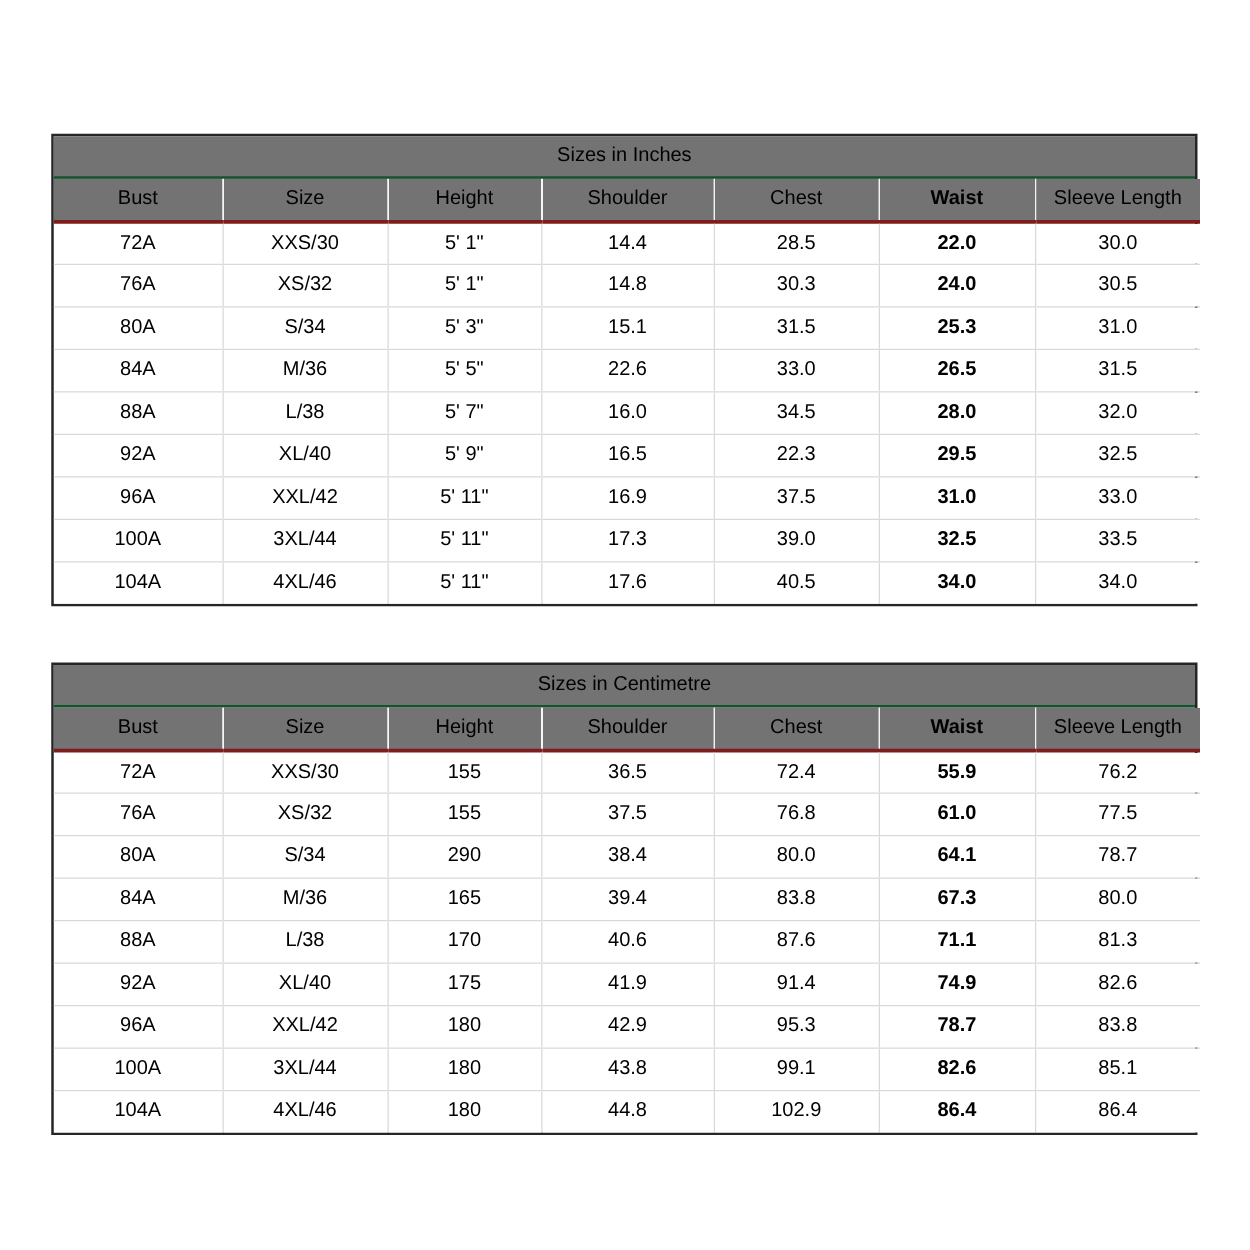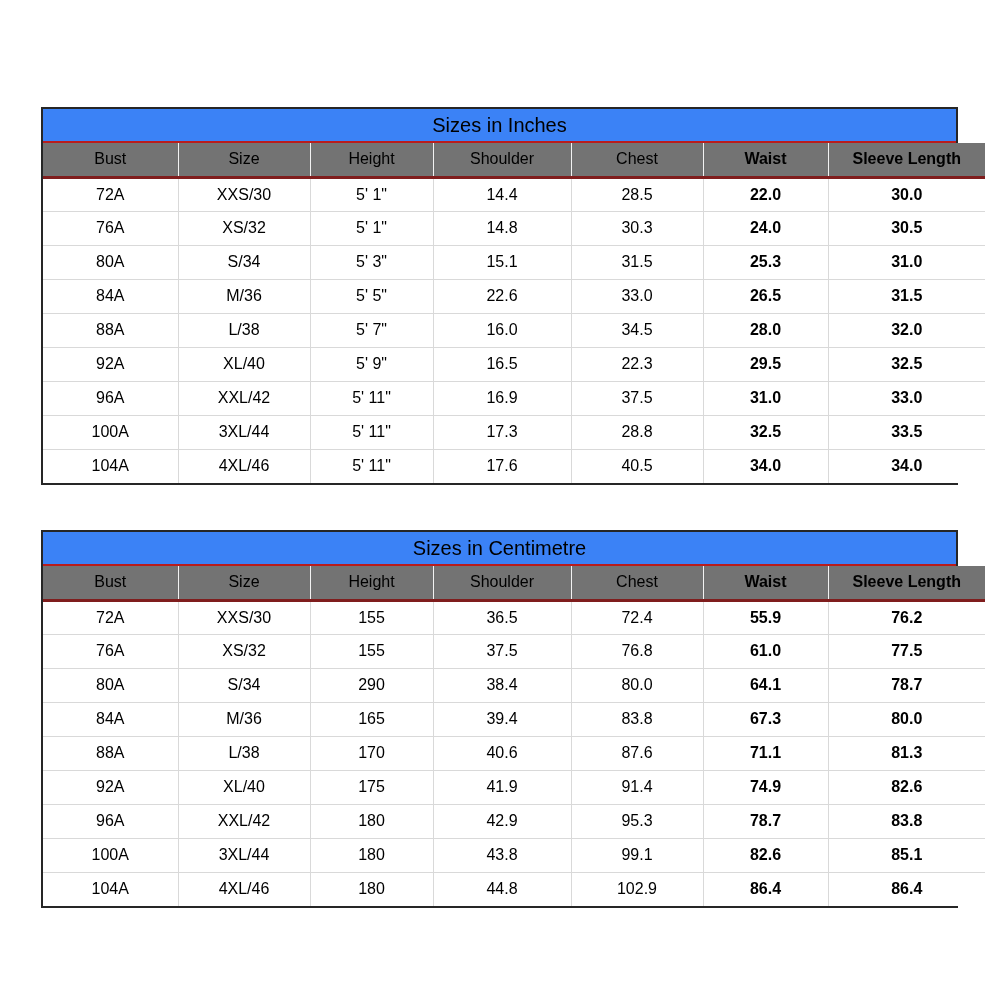"Sizes in Inches" .table-title { background: #3b82f6 -> #737373; border-bottom: 2px solid #b91c1c -> 2px solid #14532d; font-size: 20px -> 16px }
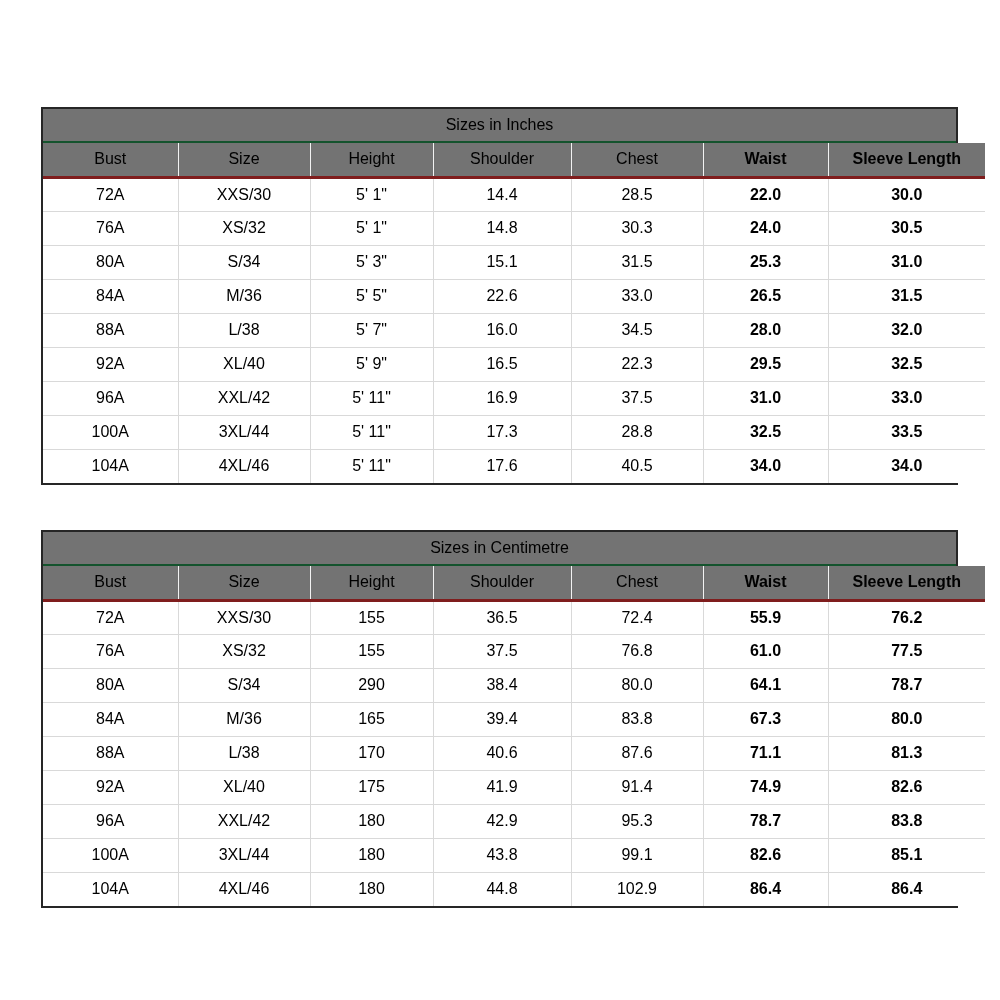"Sleeve Length" th:nth-child(7), td:nth-child(7) { font-weight: bold -> none; width: 157px -> 132px }
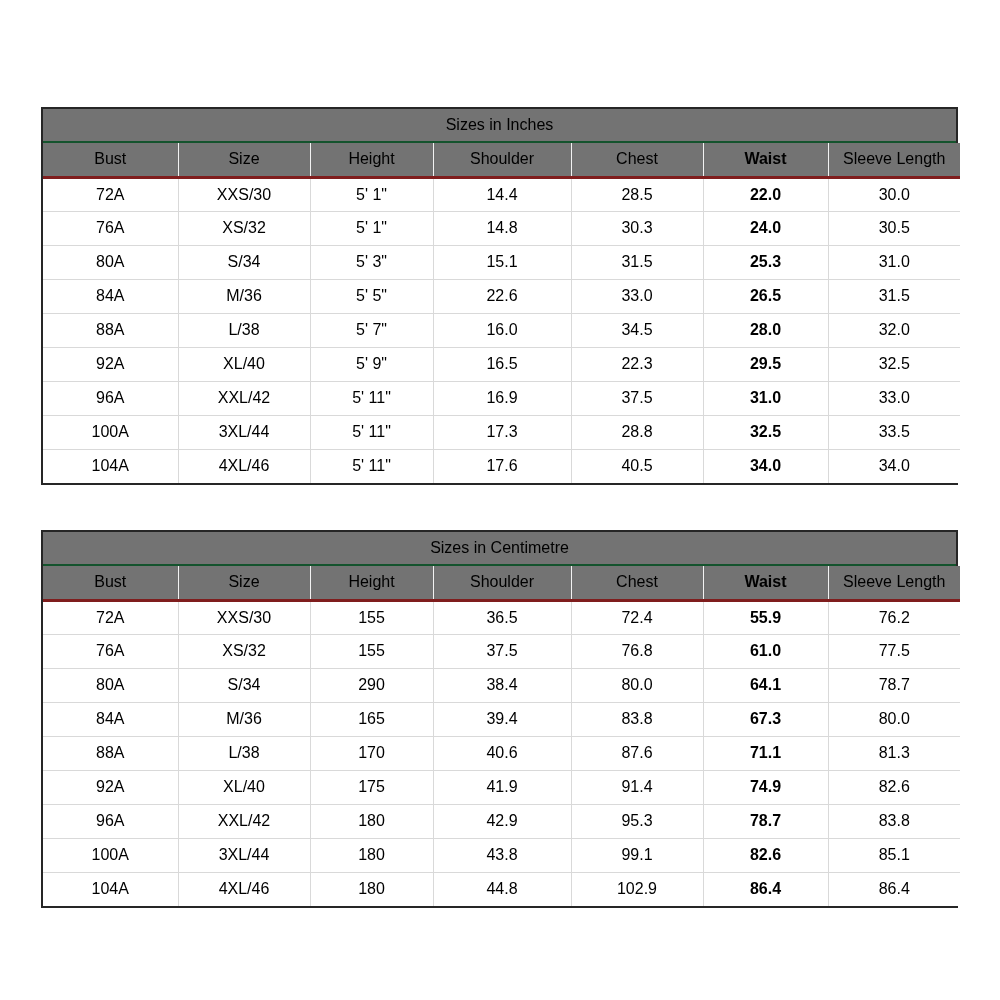"28.8" td { text: 28.8 -> 39.0 }
